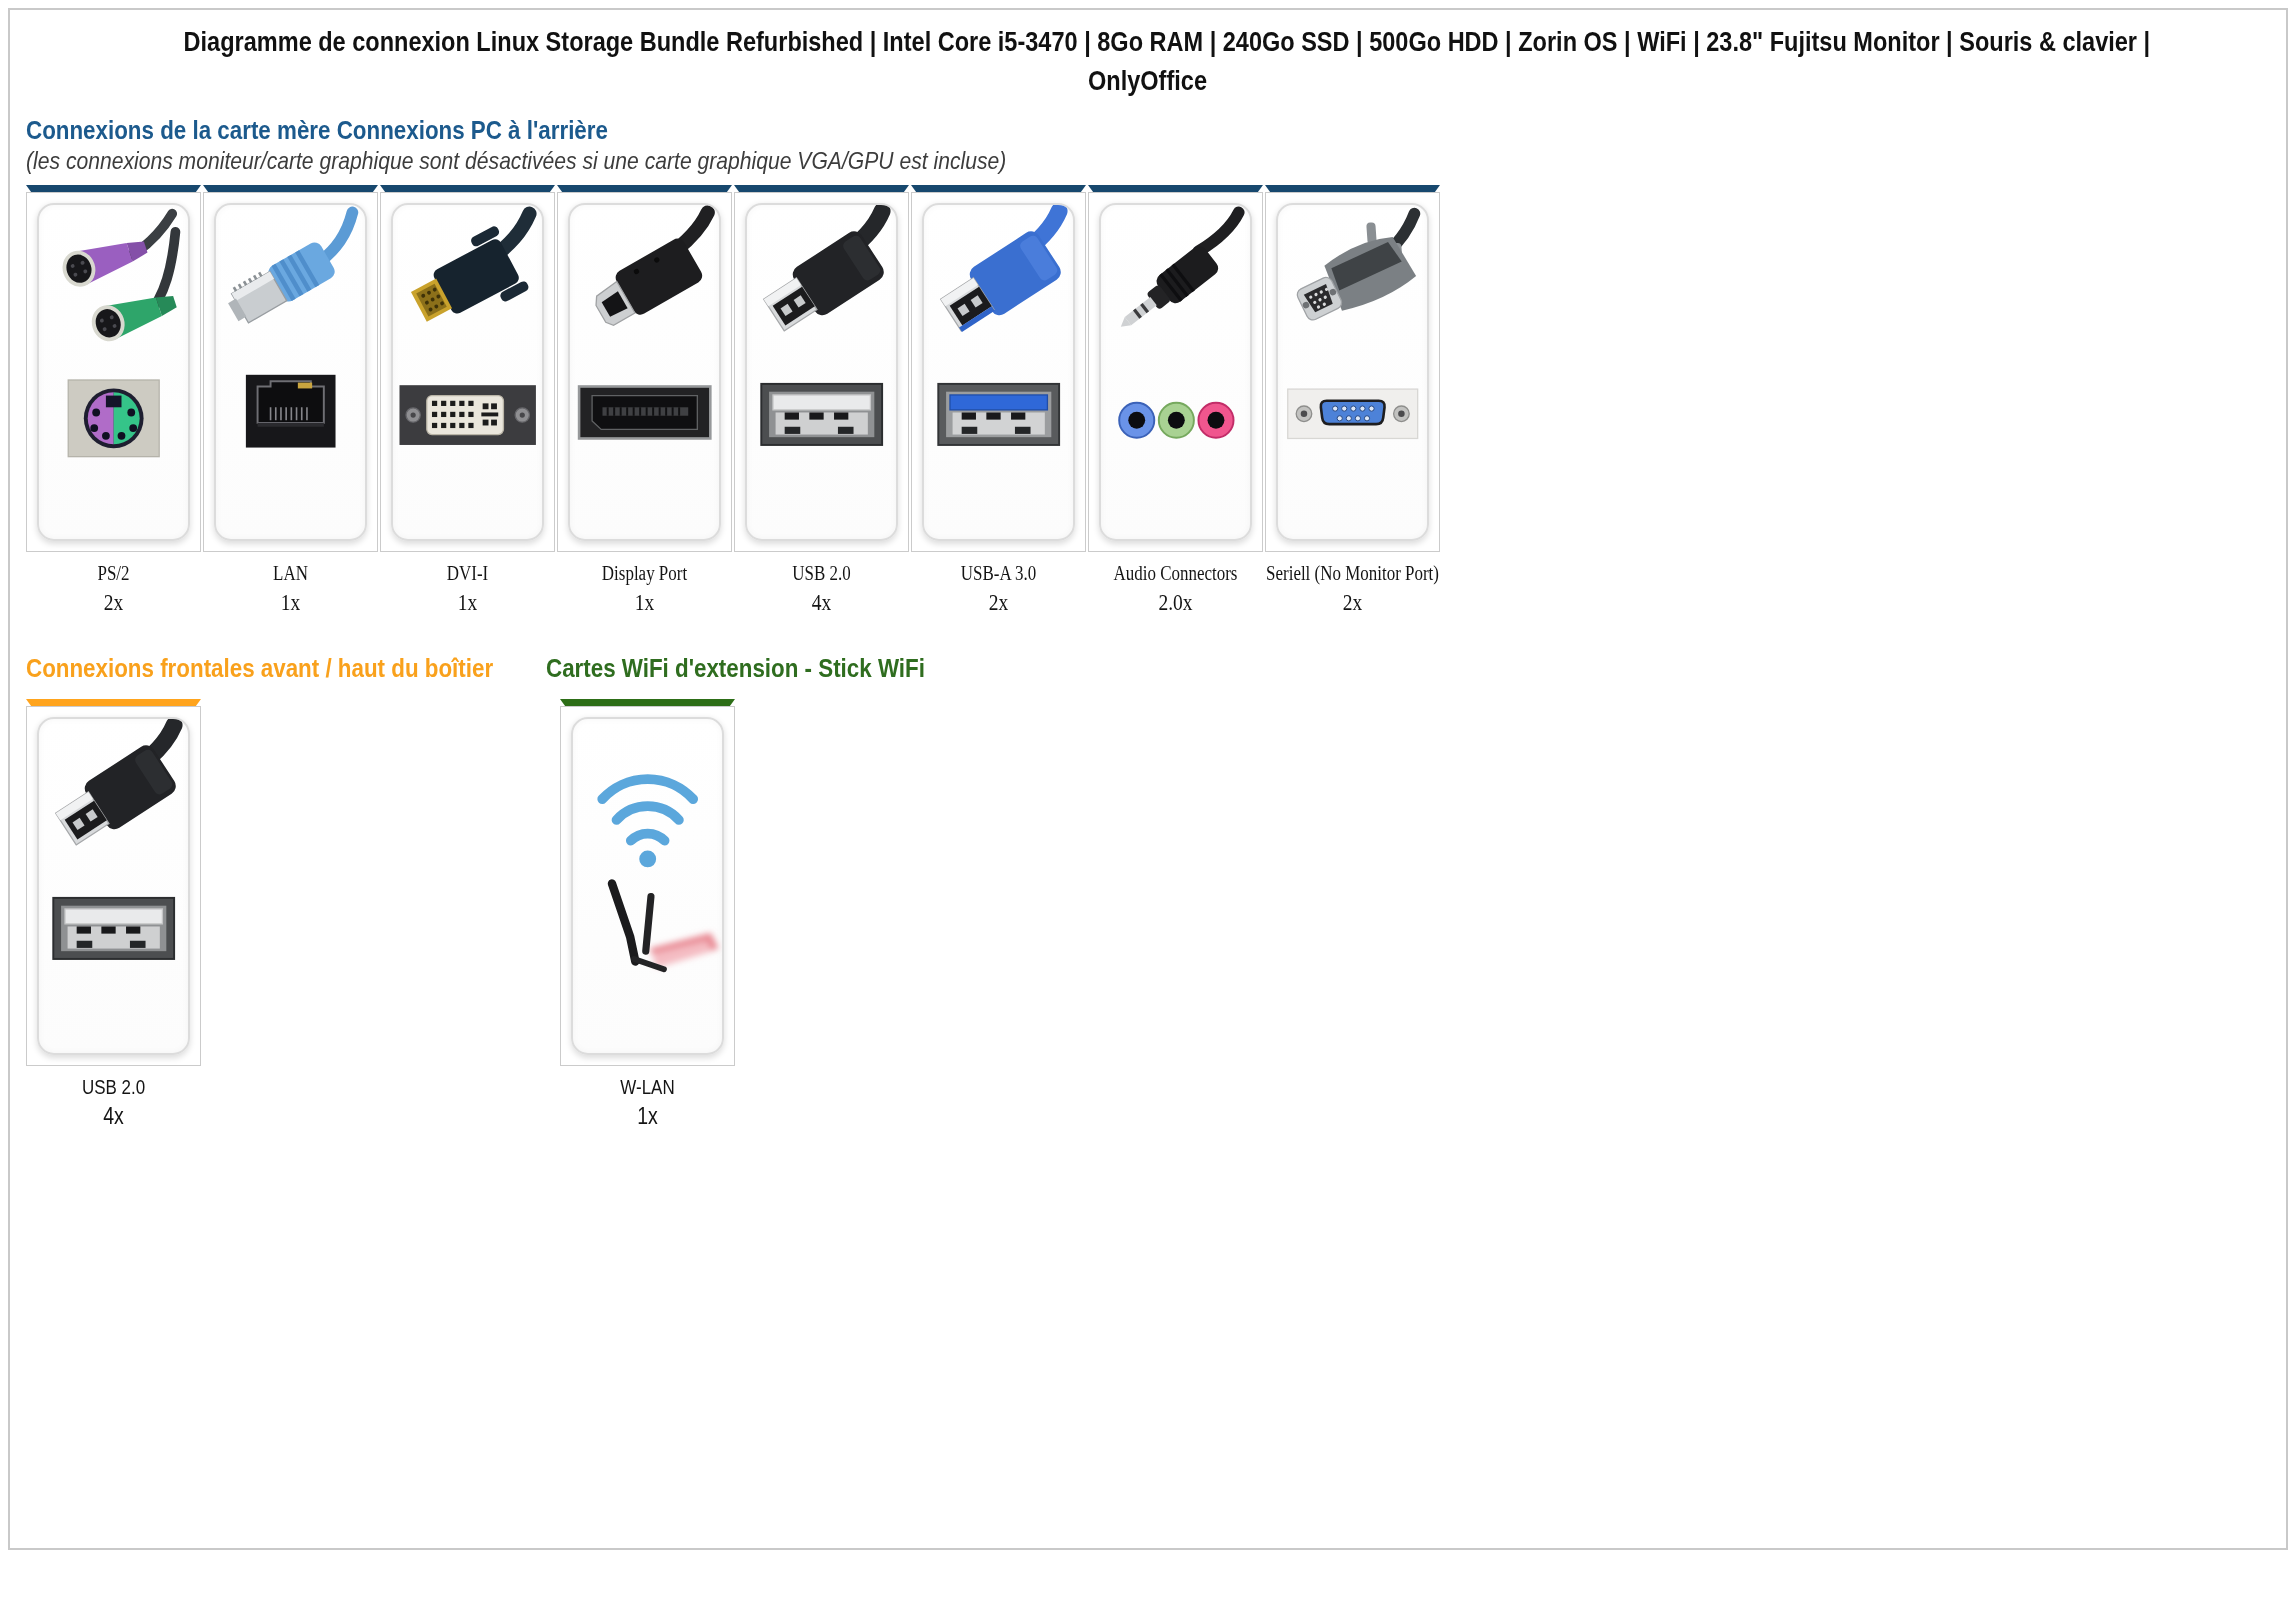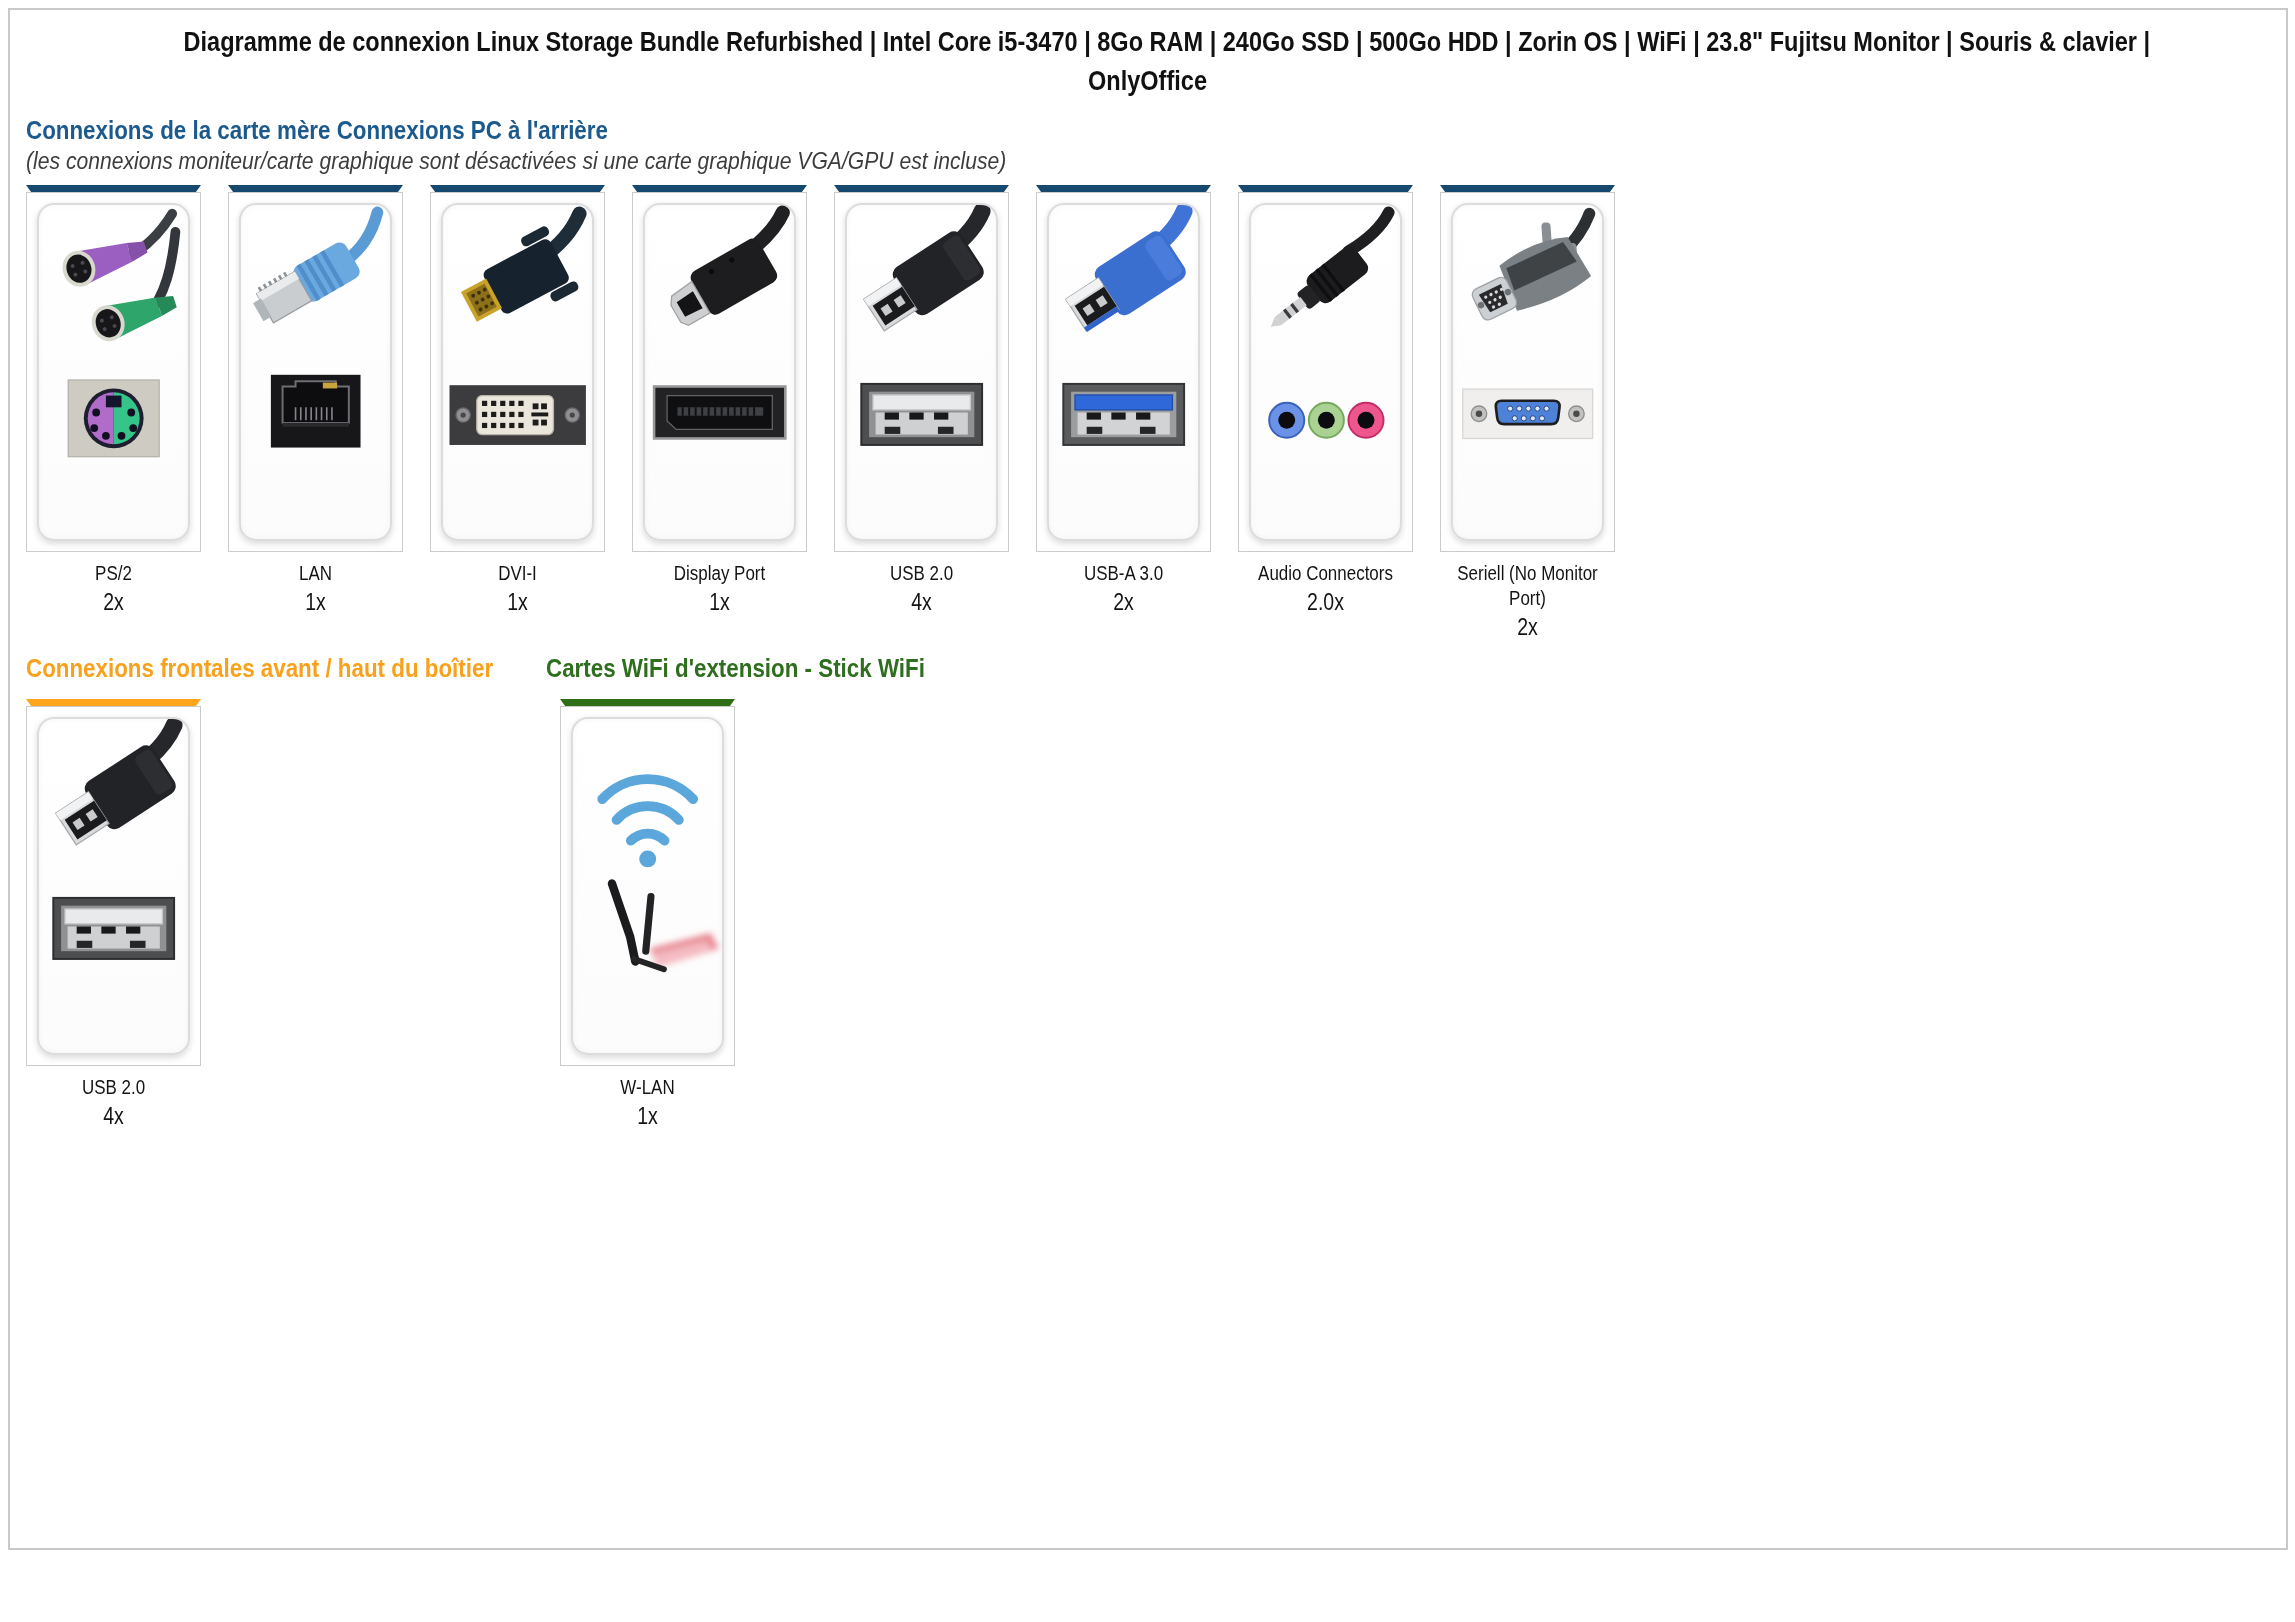"PS/2" .rear-row { font-family: none -> Liberation Serif, serif; gap: 27px -> 2px }
